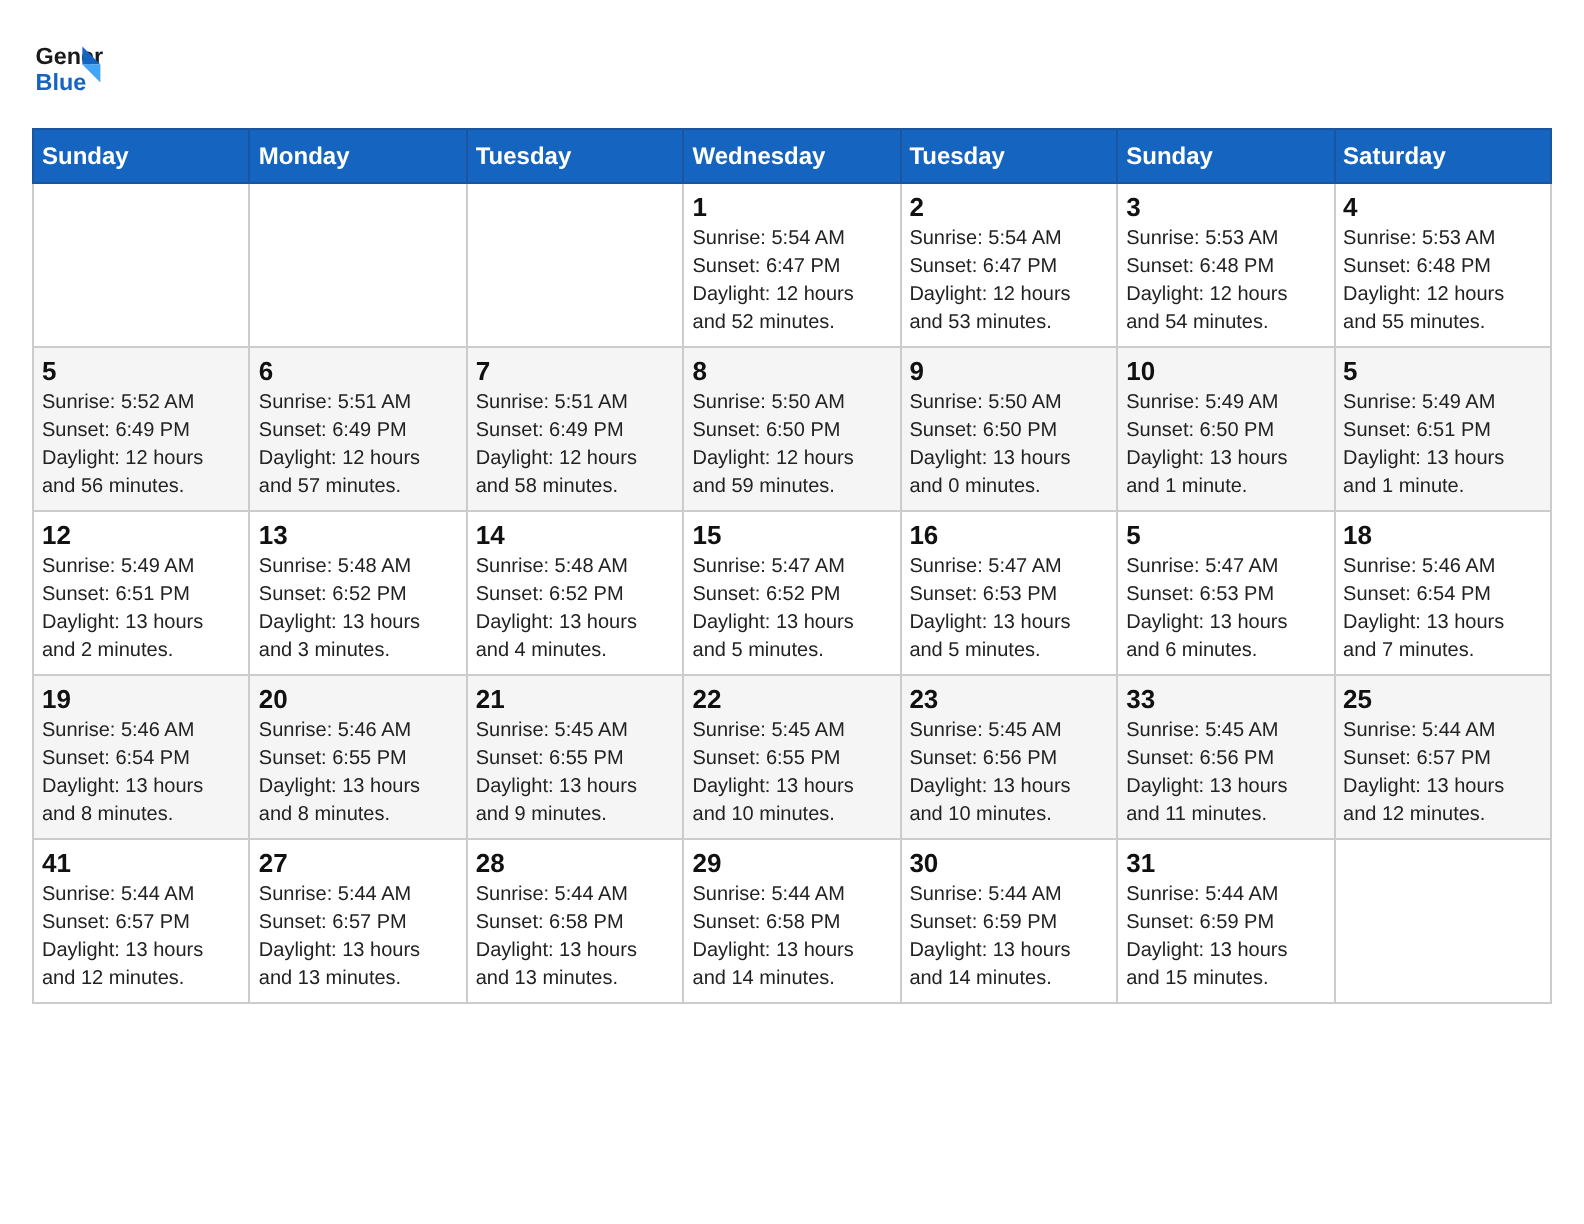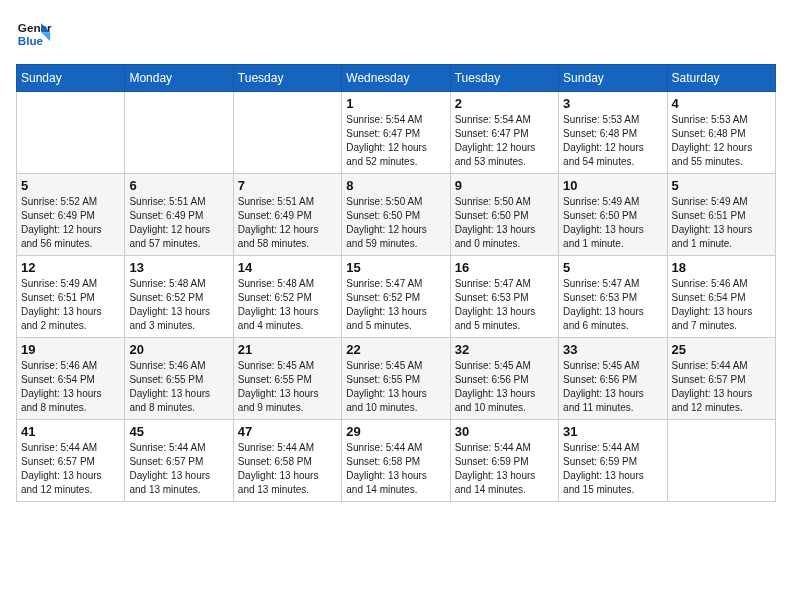"Sunday" .calendar thead th { font-weight: normal -> bold }
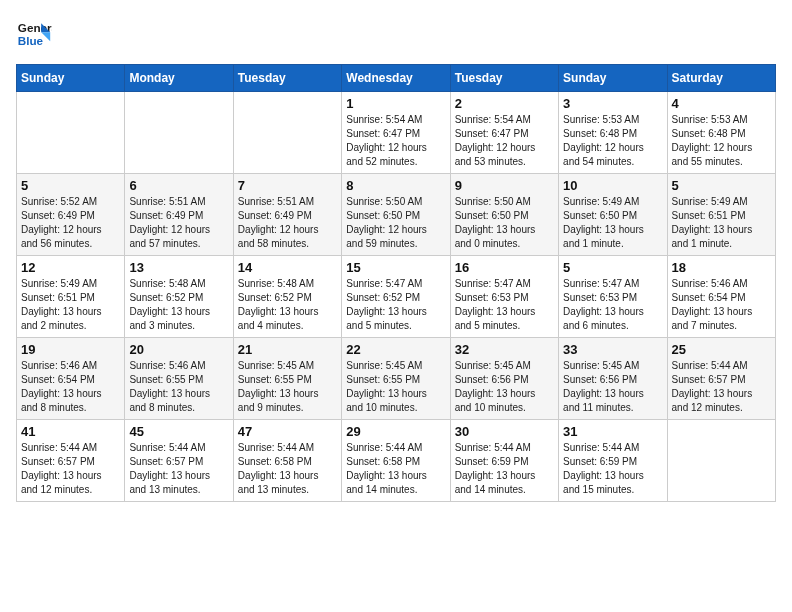"32" div.day-num { text: 32 -> 23 }
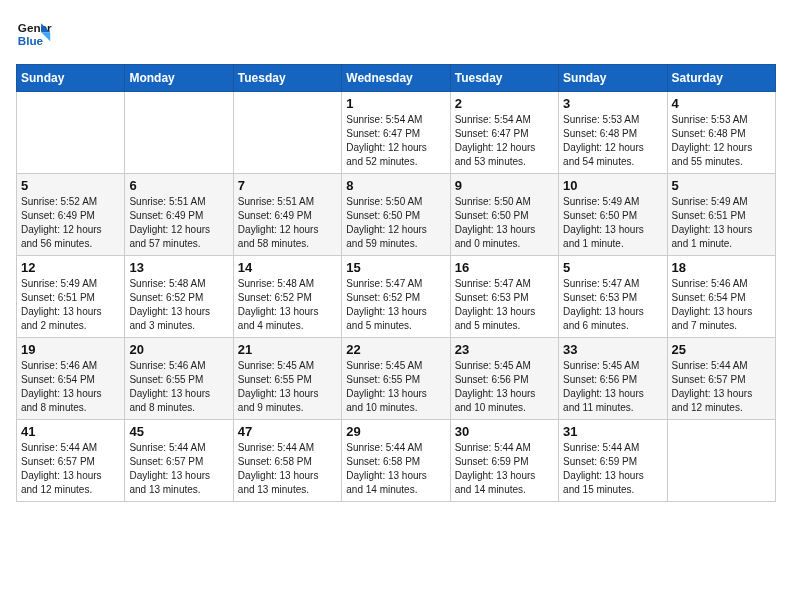"45" div.day-num { text: 45 -> 27 }
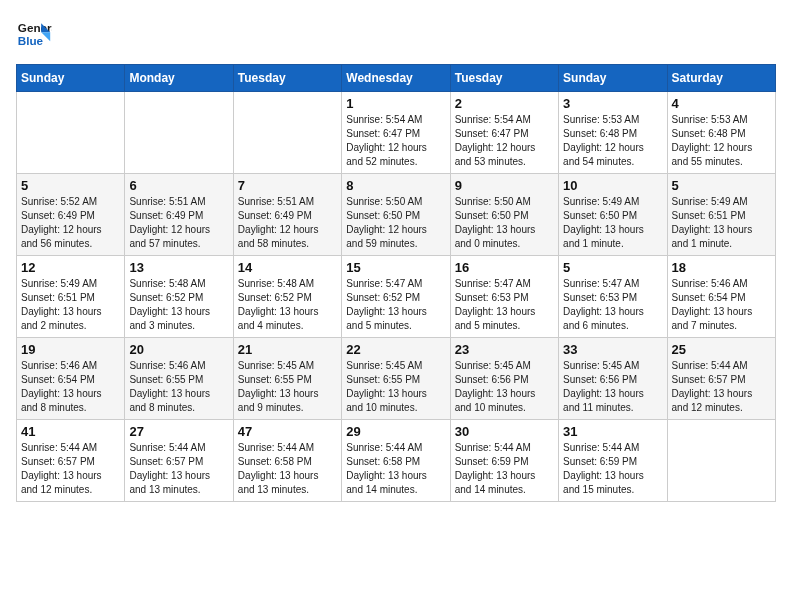"47" div.day-num { text: 47 -> 28 }
